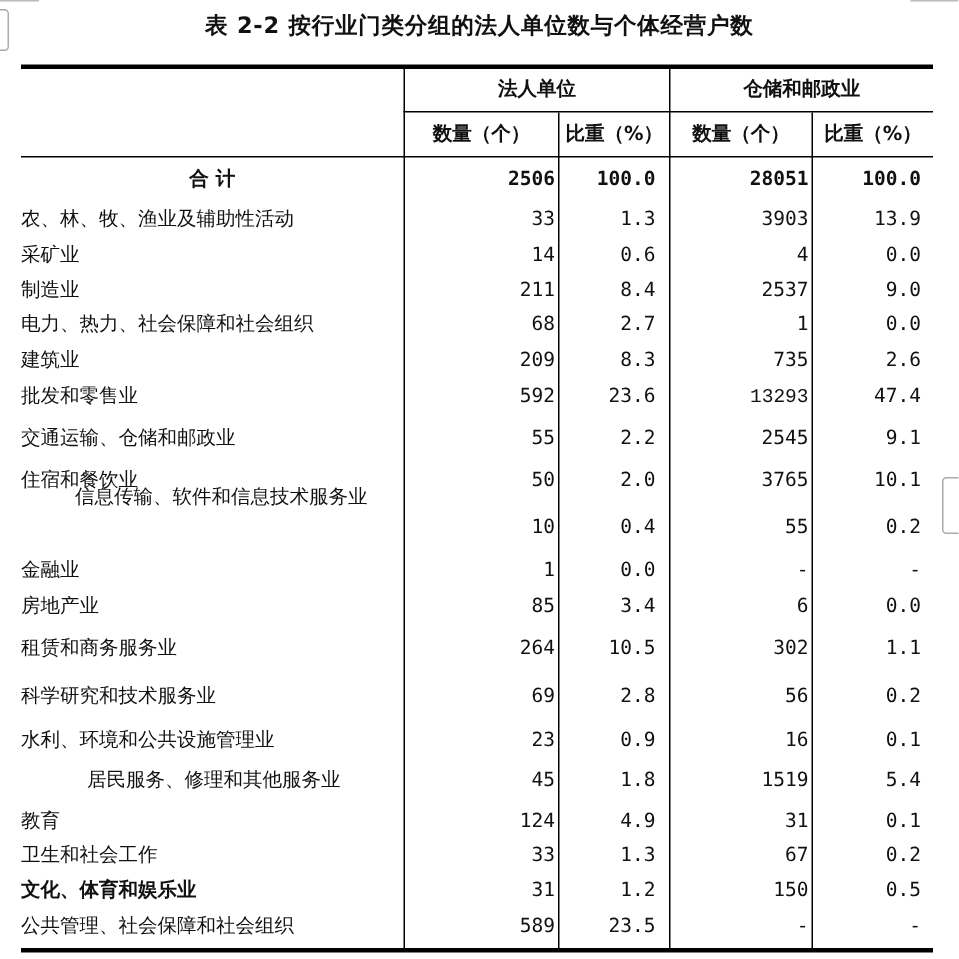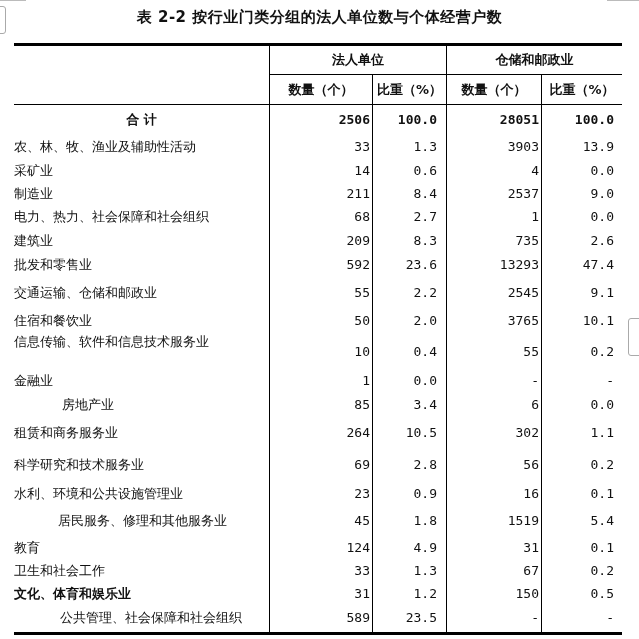"13293" div.cell { font-family: none -> Liberation Mono, monospace }
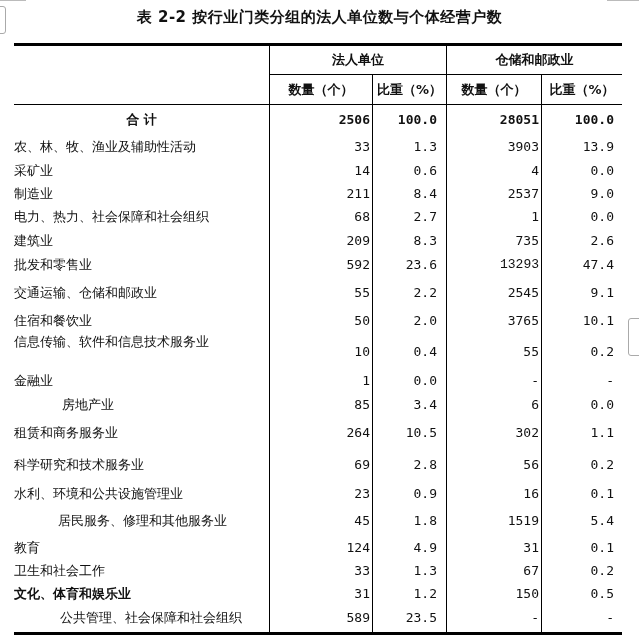"信息传输、软件和信息技术服务业" div.cell { margin-left: none -> 36px; top: 334px -> 324px }
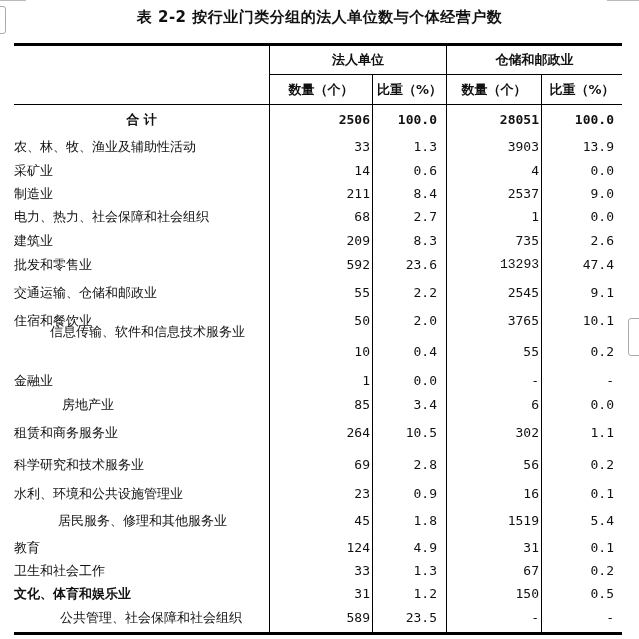"房地产业" div.cell { margin-left: 48px -> none }
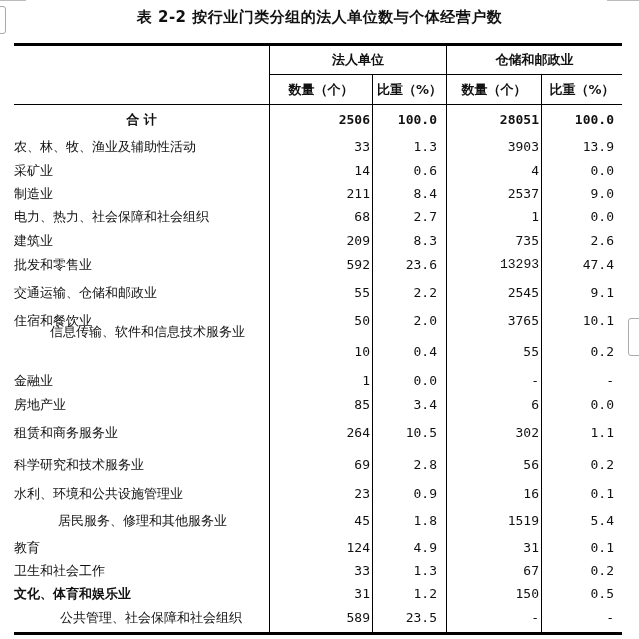"公共管理、社会保障和社会组织" div.cell { margin-left: 46px -> none }
